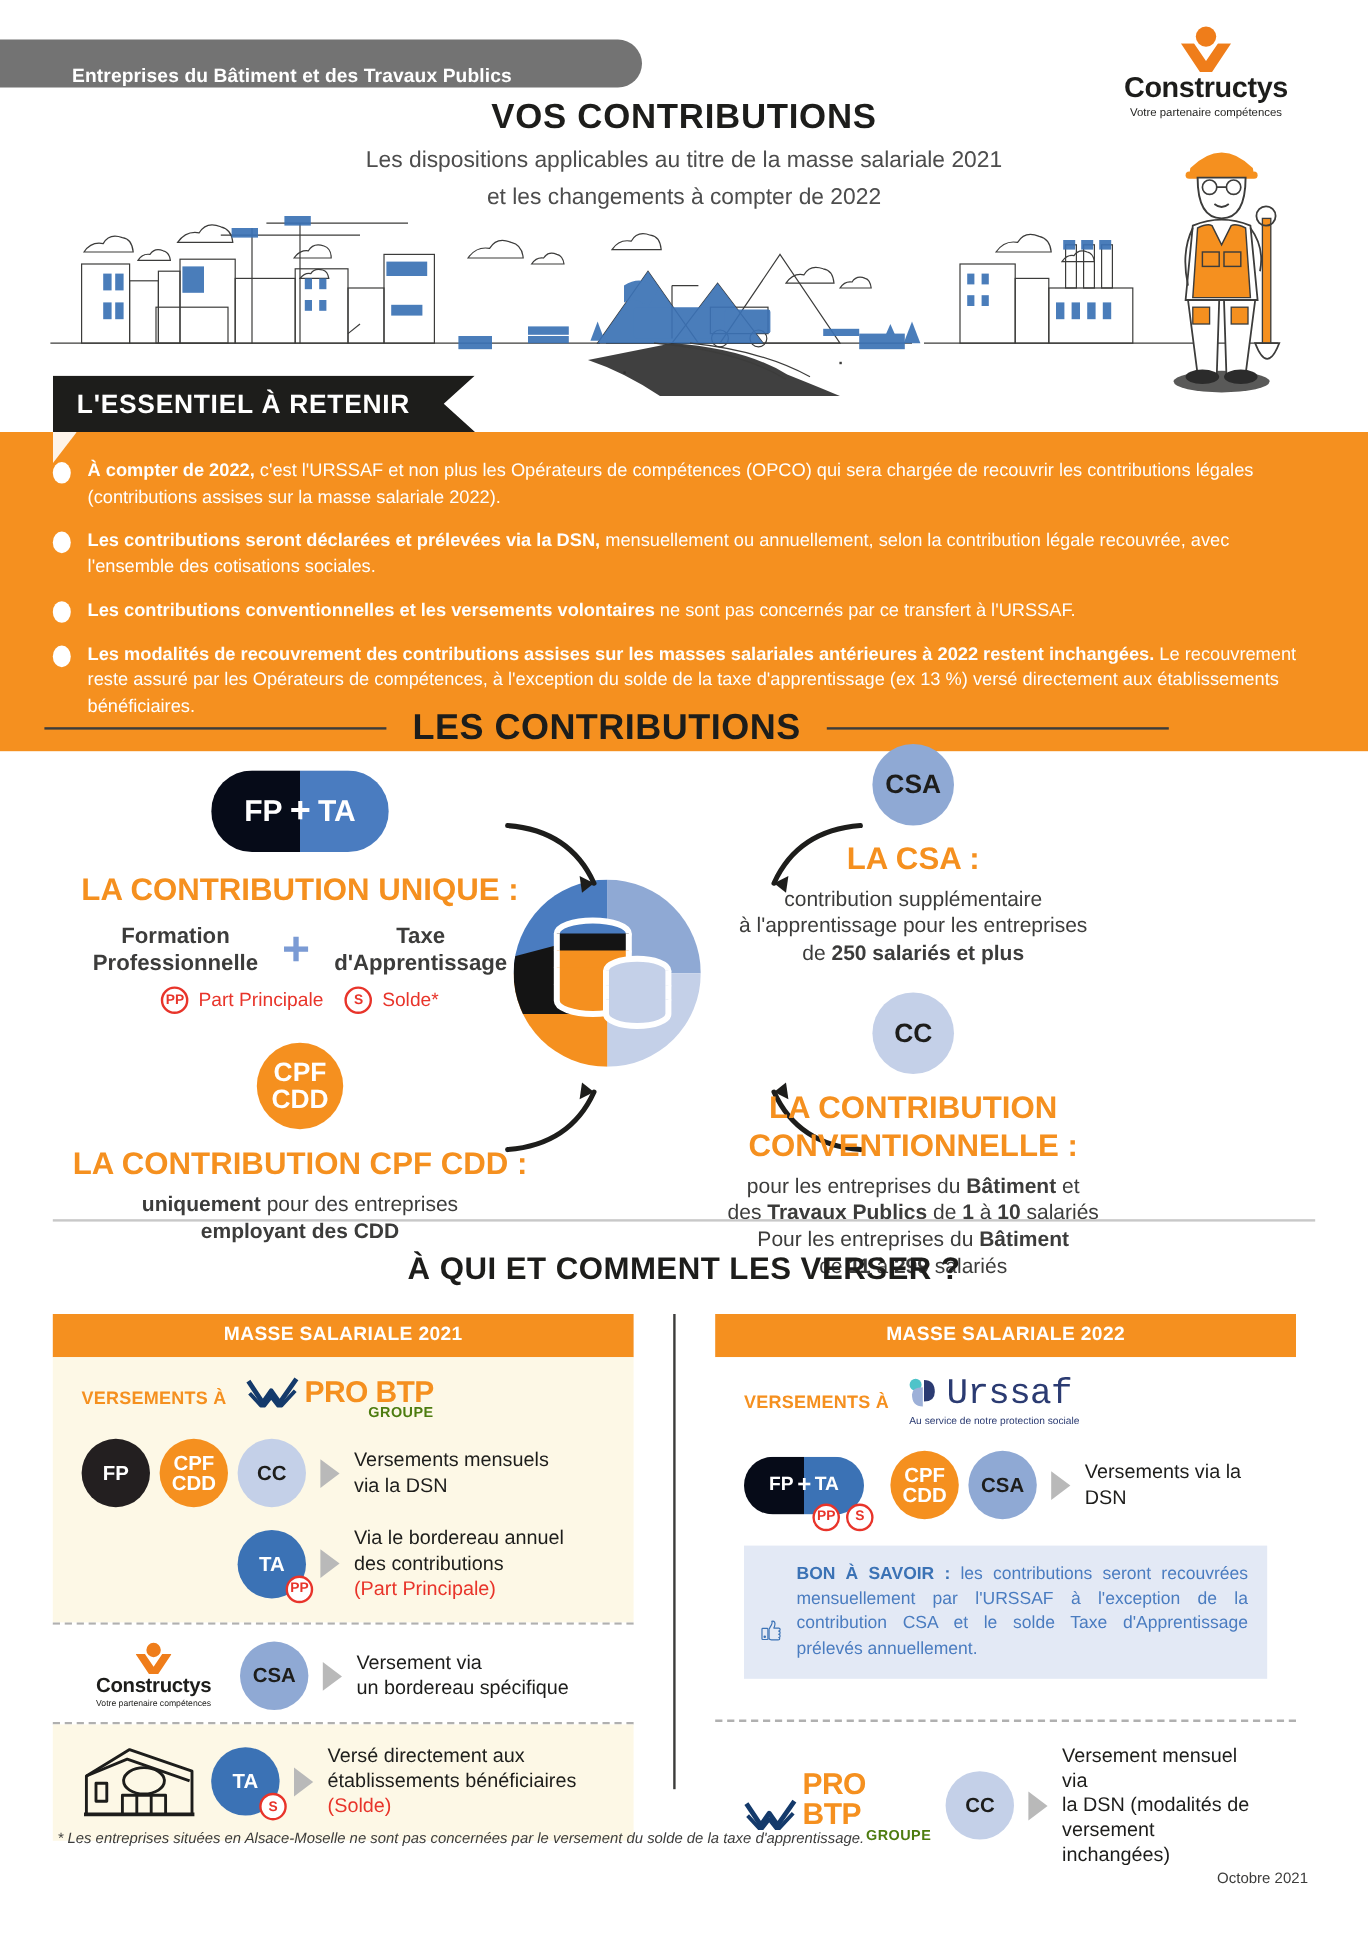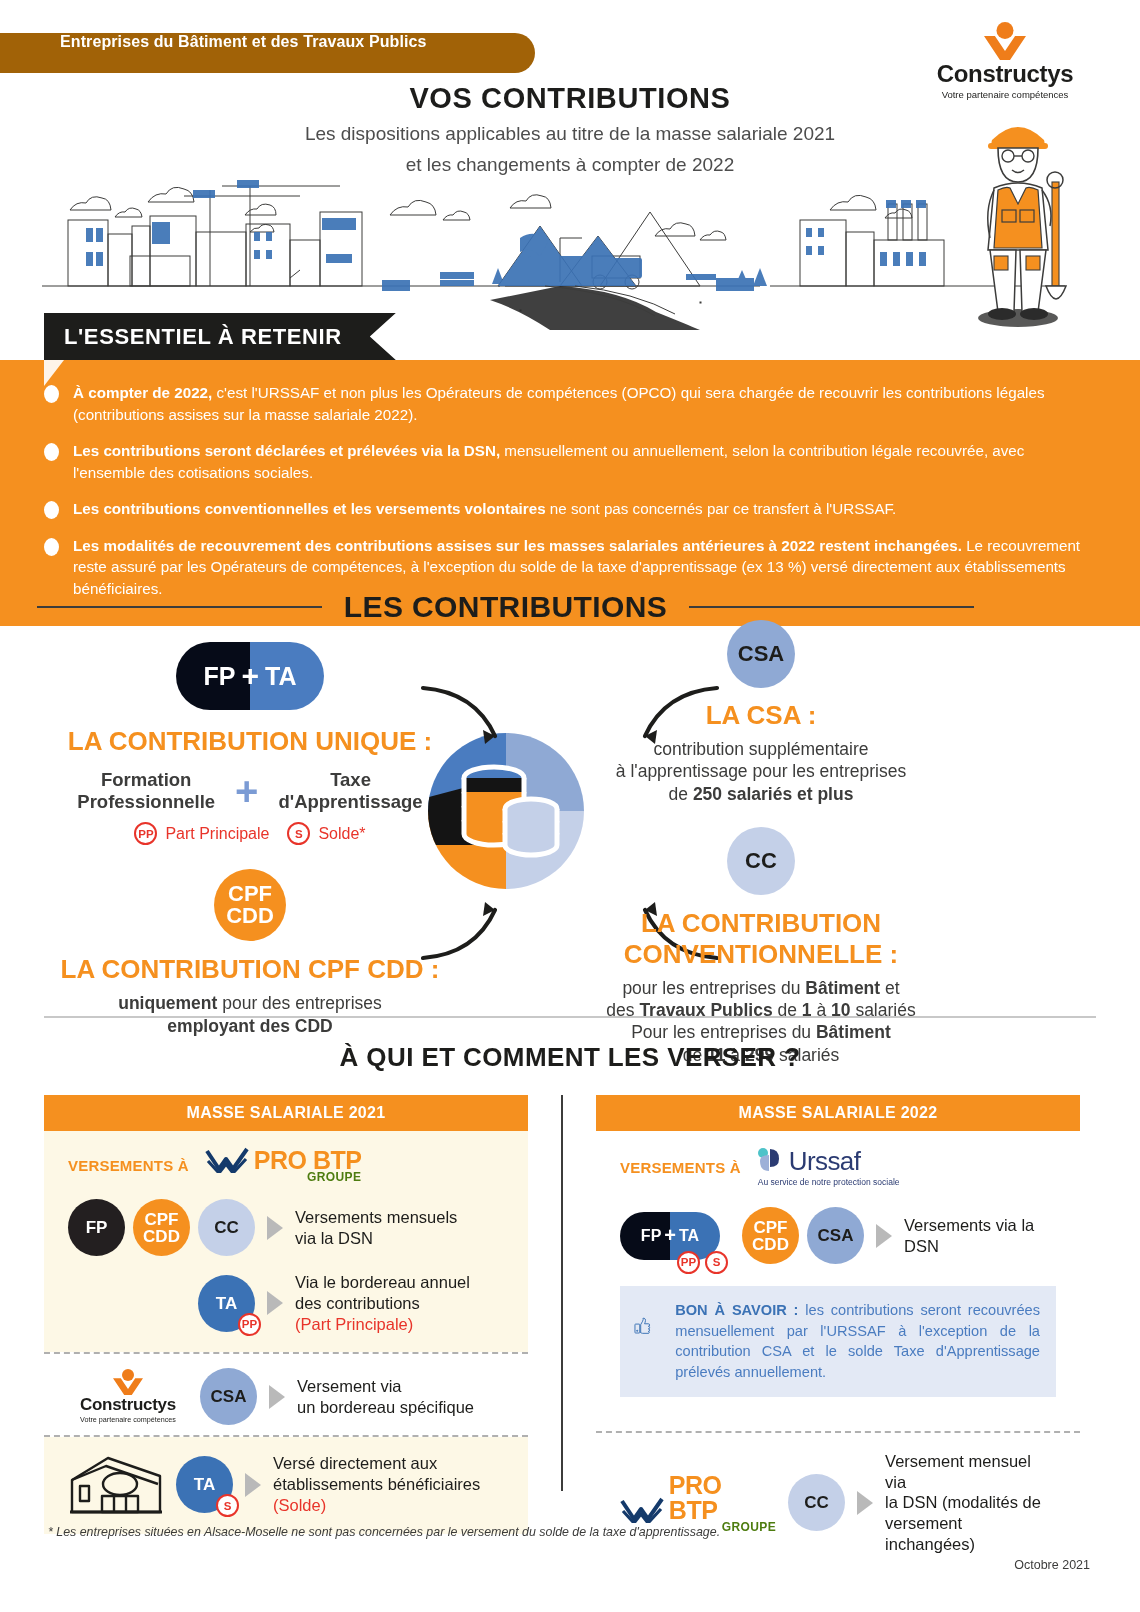"Entreprises du Bâtiment et des" .blue-tab { align-items: flex-start -> flex-end; background: #a16207 -> #737373 }
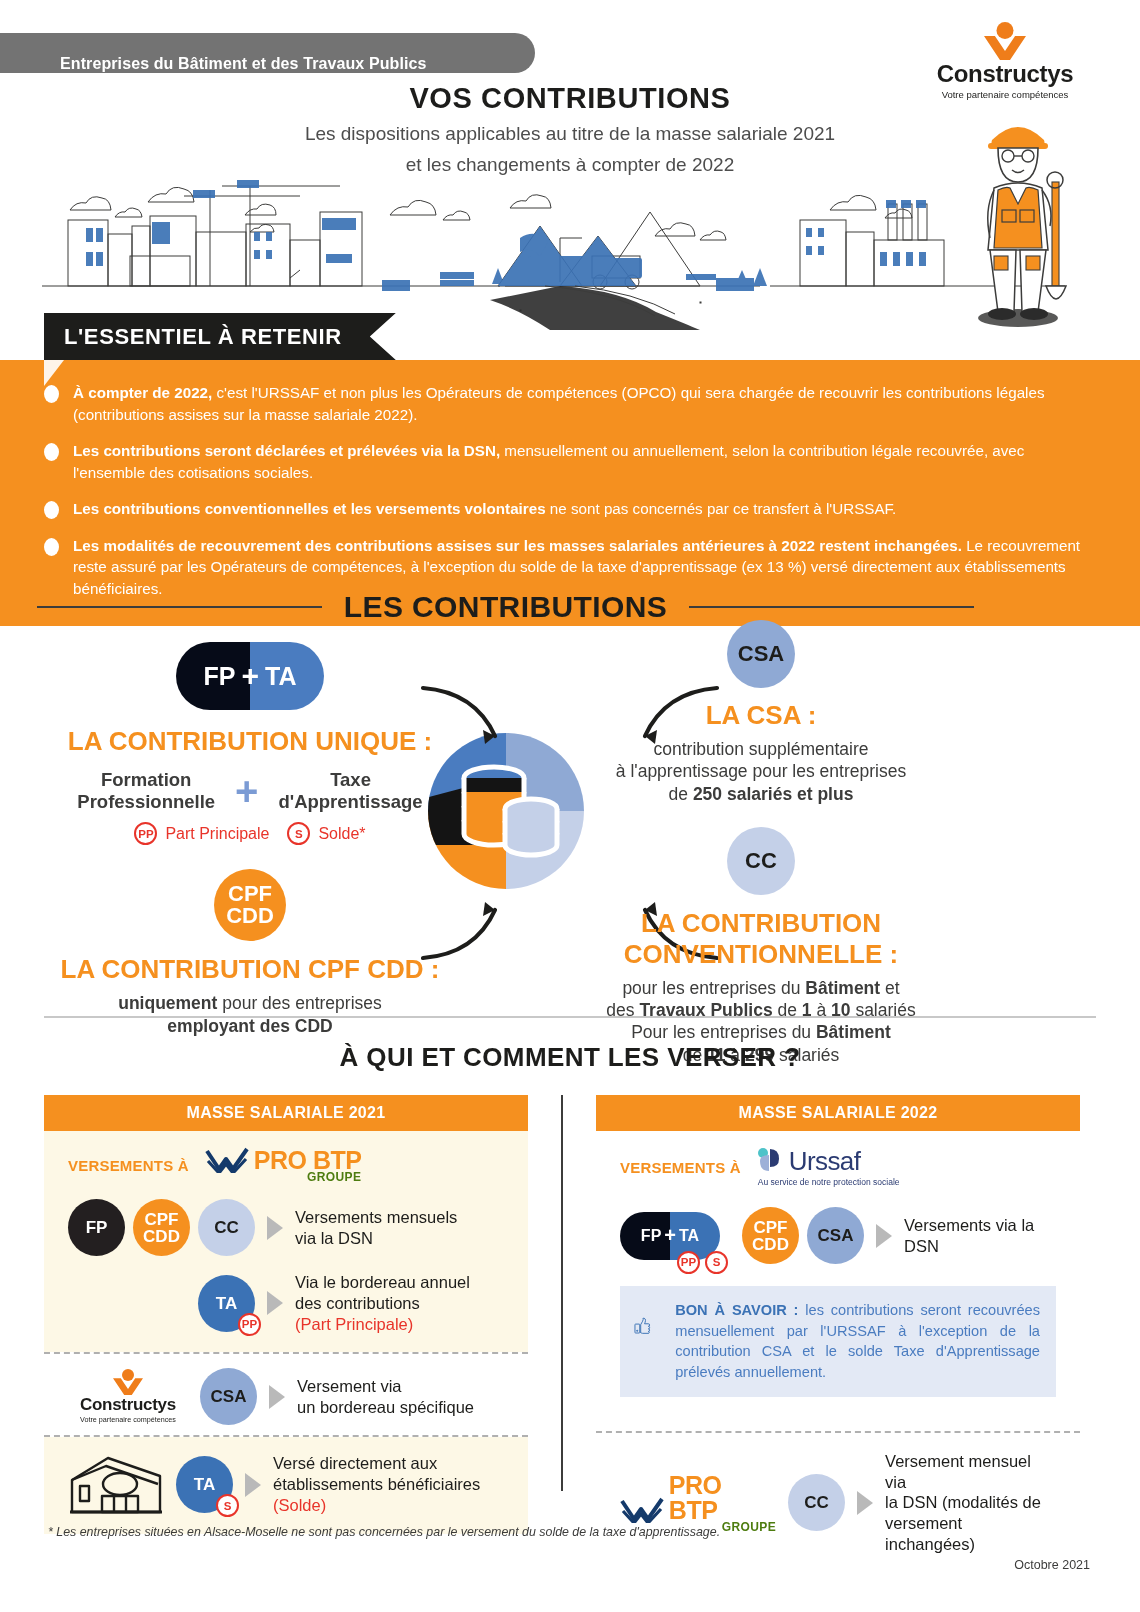"Urssaf" .urssaf .name { font-family: none -> Liberation Mono, monospace; font-size: 26px -> 30px }
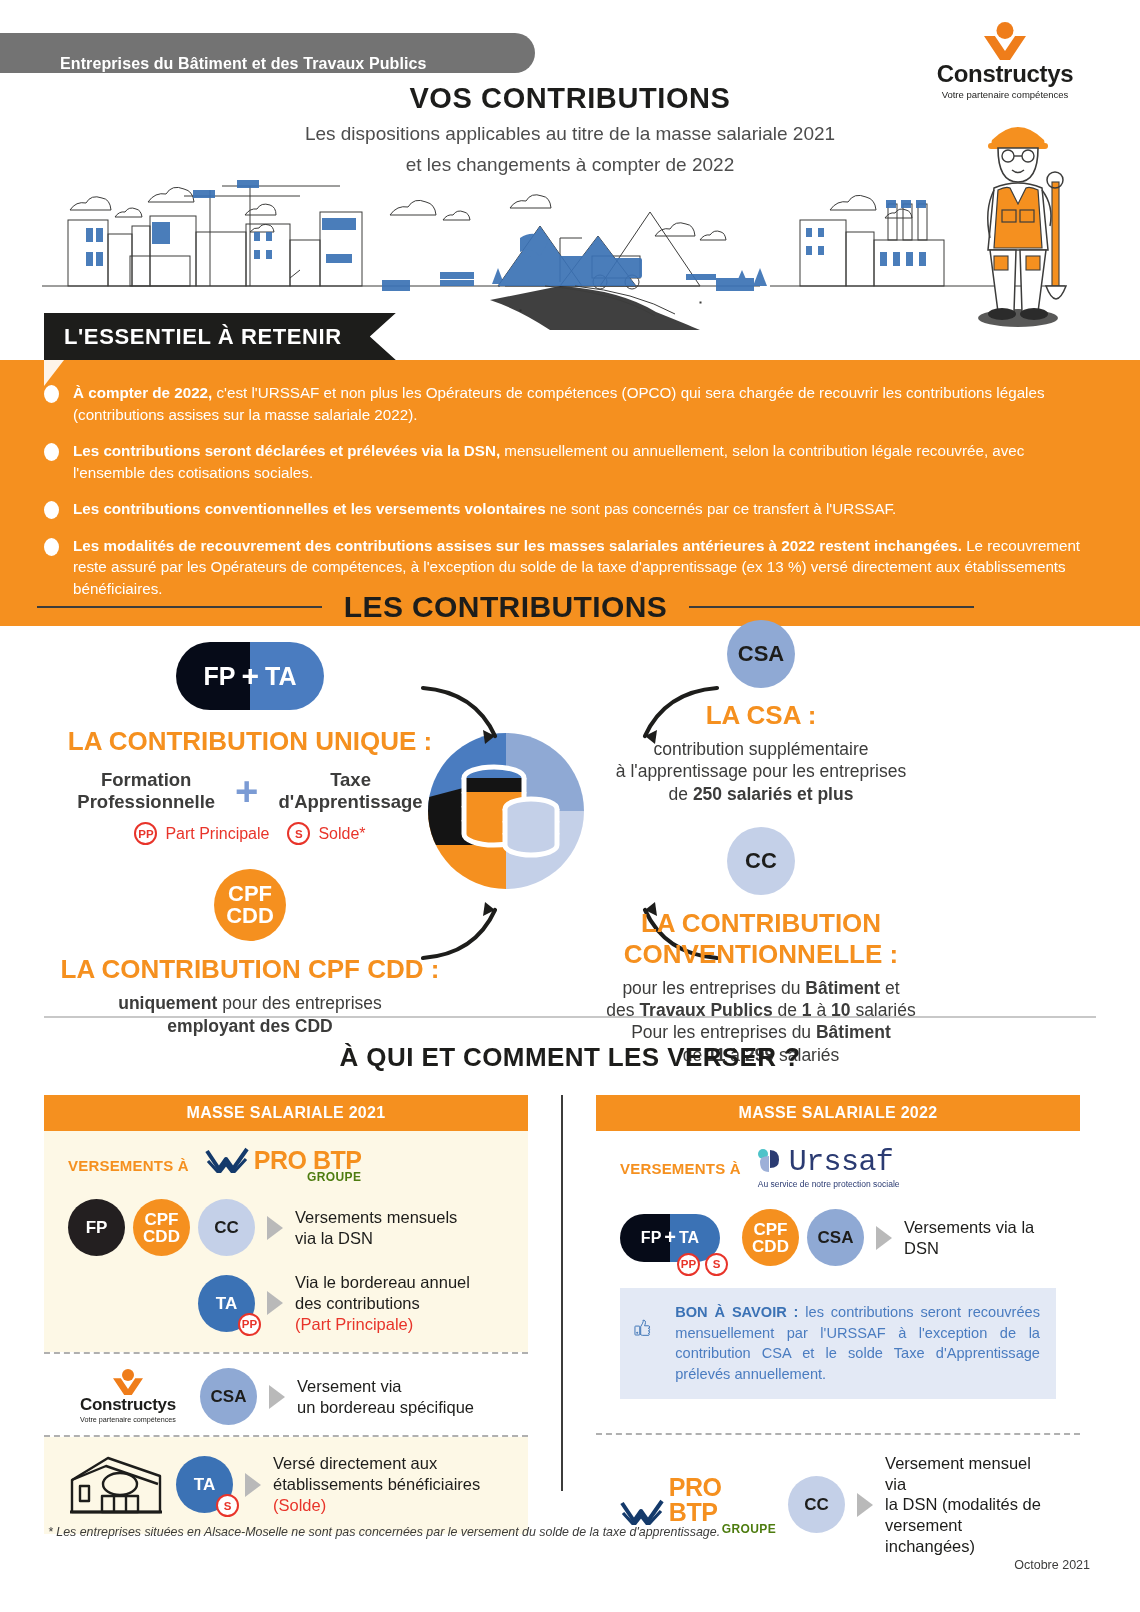"BON À SAVOIR : les" .bon { align-items: flex-start -> flex-end; gap: 24px -> 12px }
